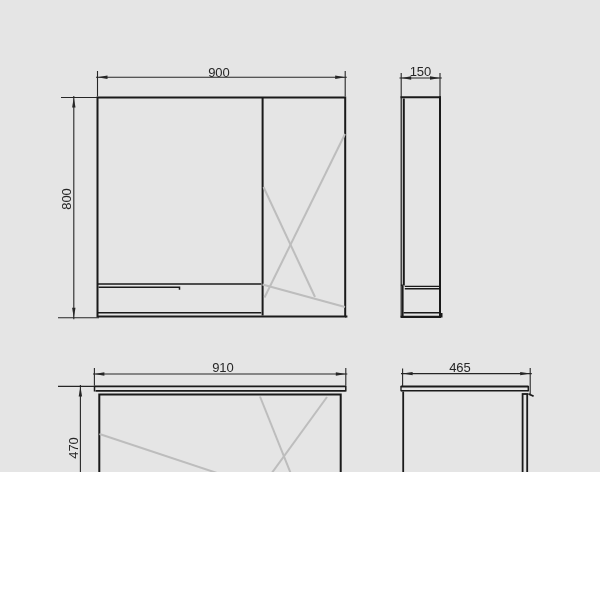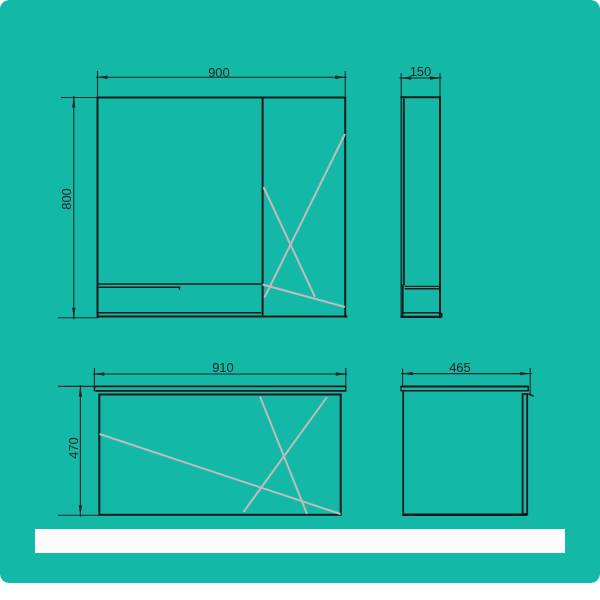"900" #stage { background: #14b8a6 -> #e5e5e5; border-radius: 9px -> none; height: 583px -> 472px }
